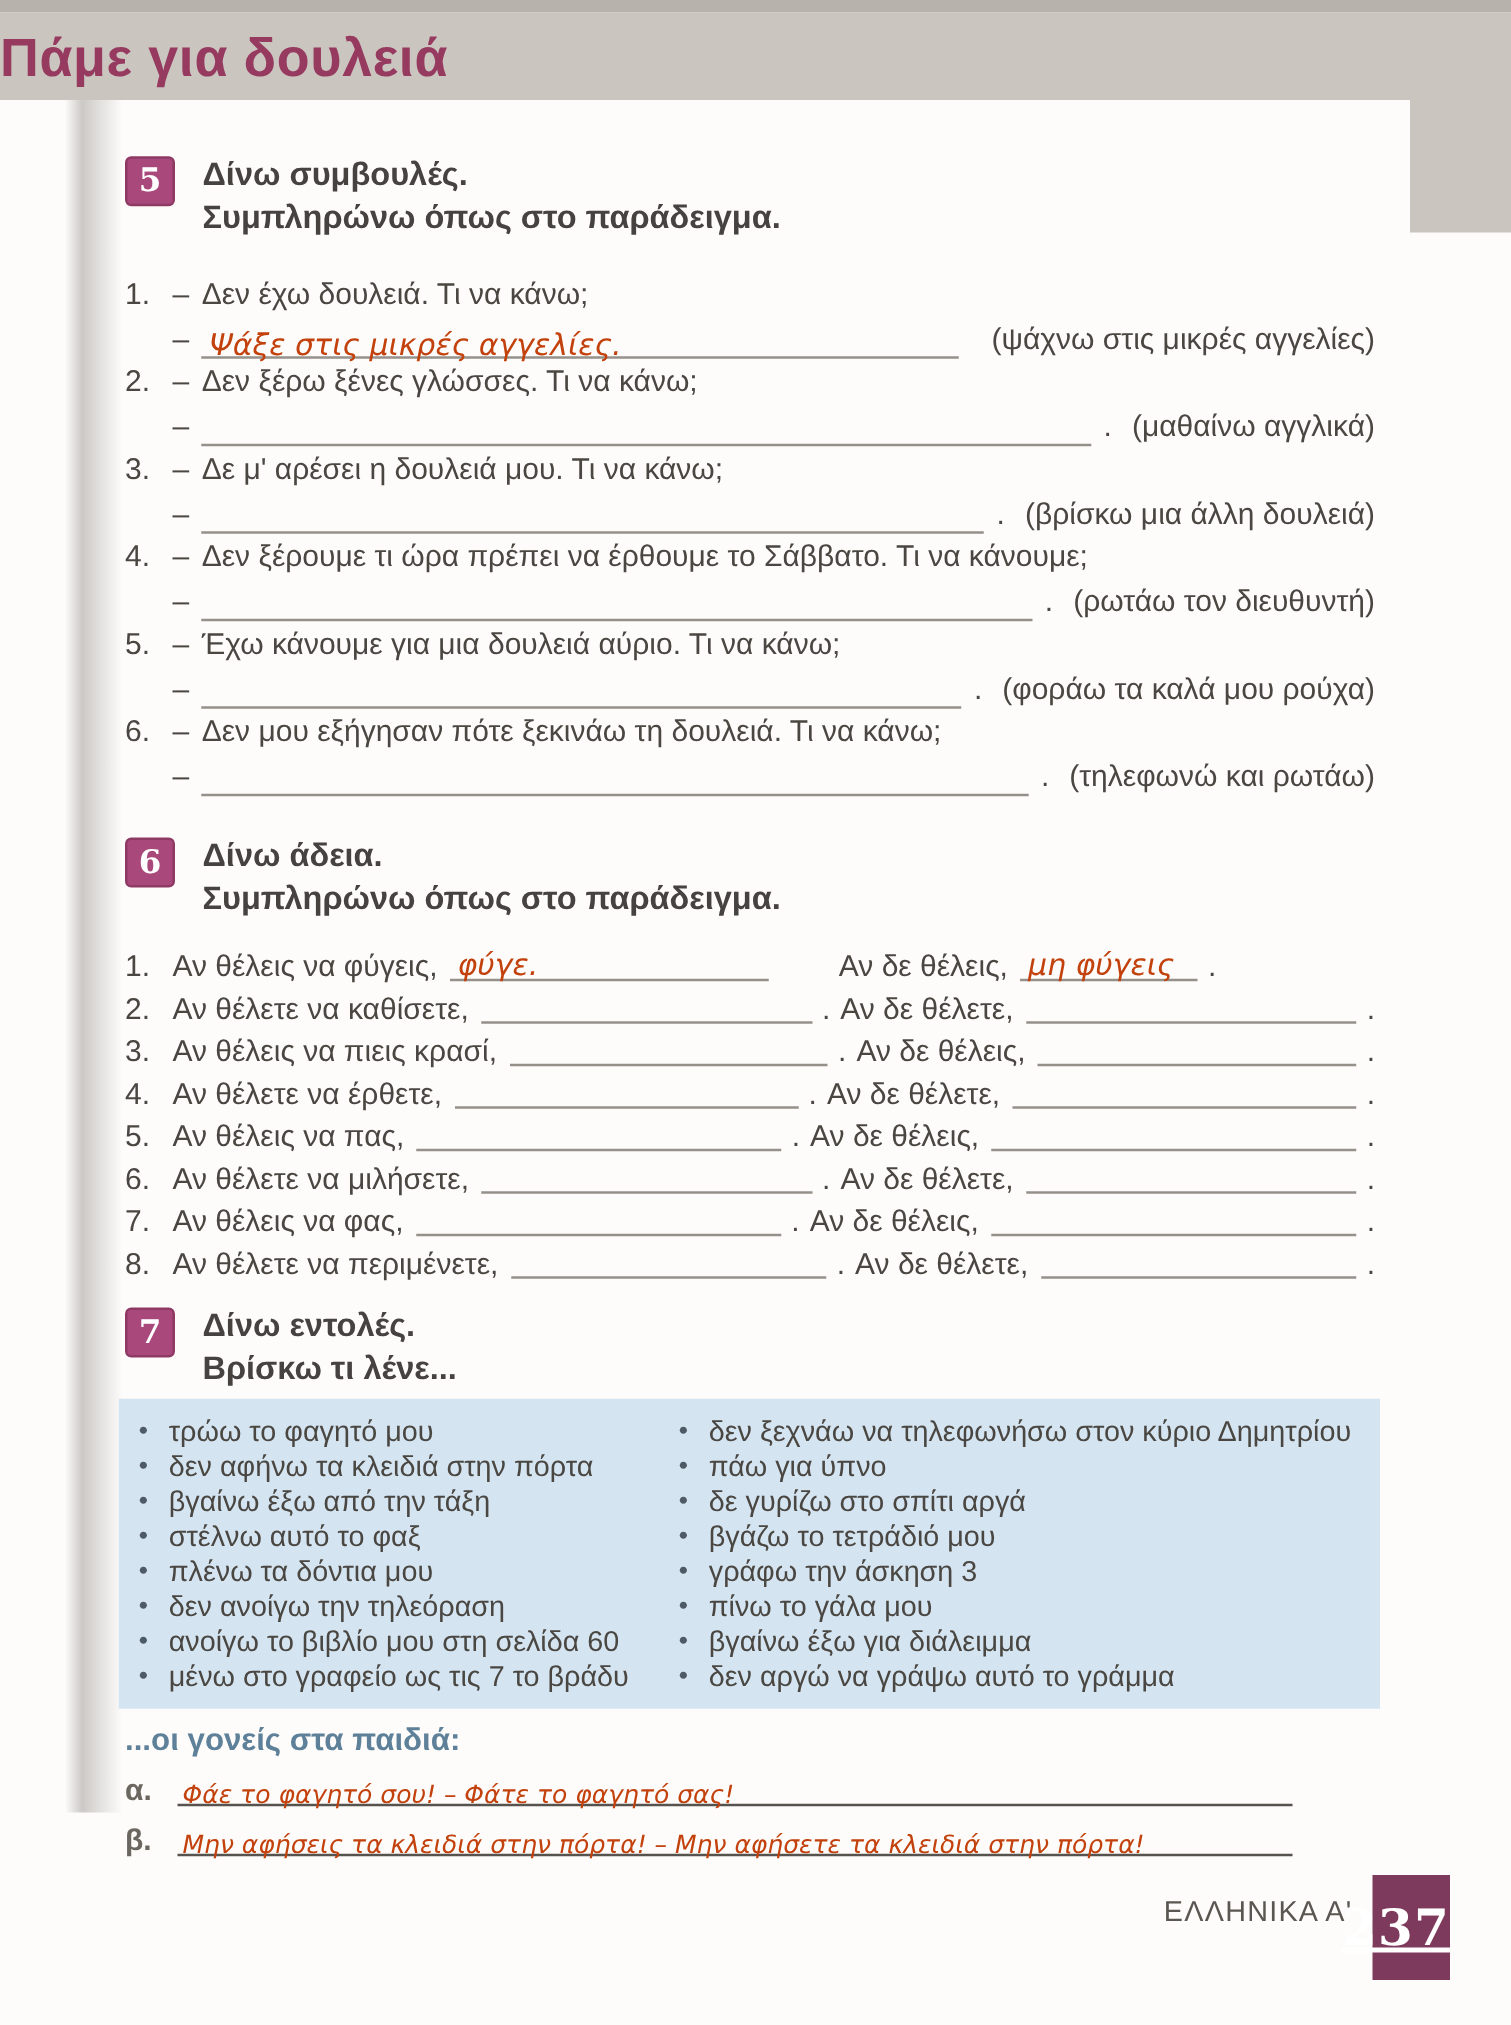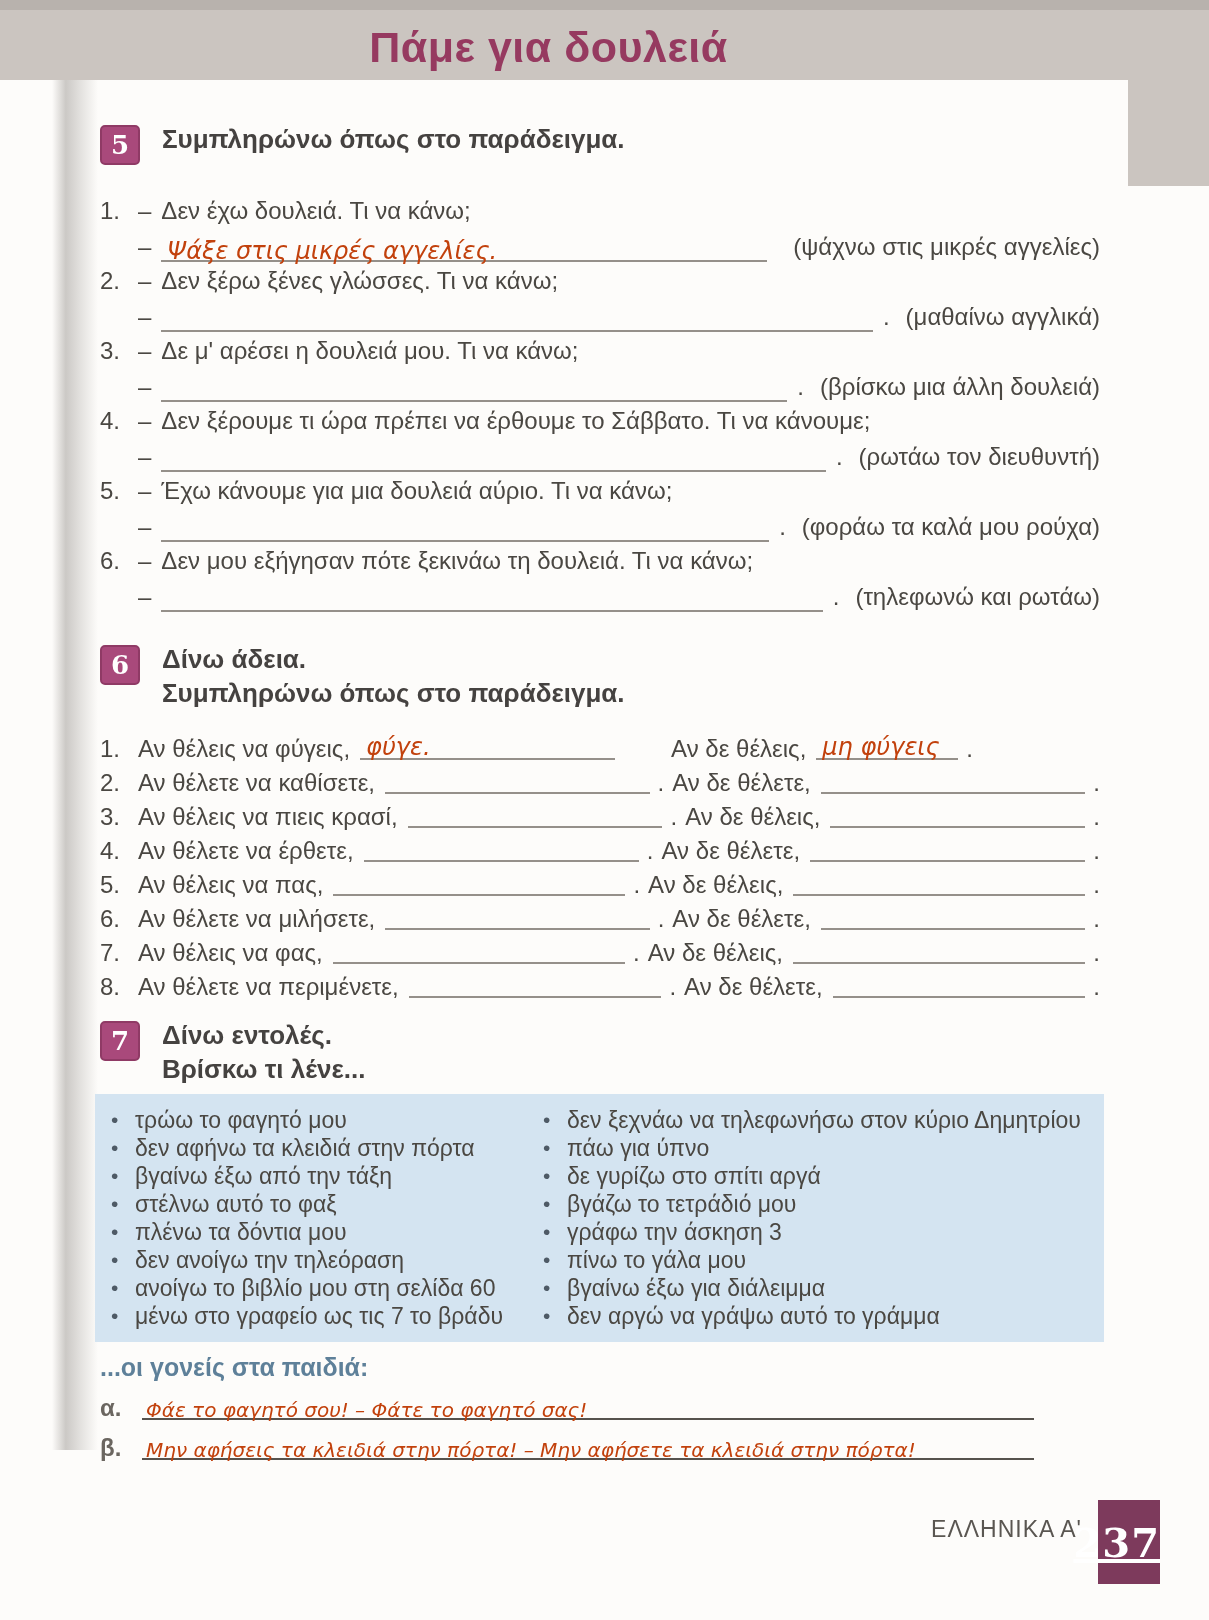"Πάμε για δουλειά" .header { justify-content: center -> flex-start }
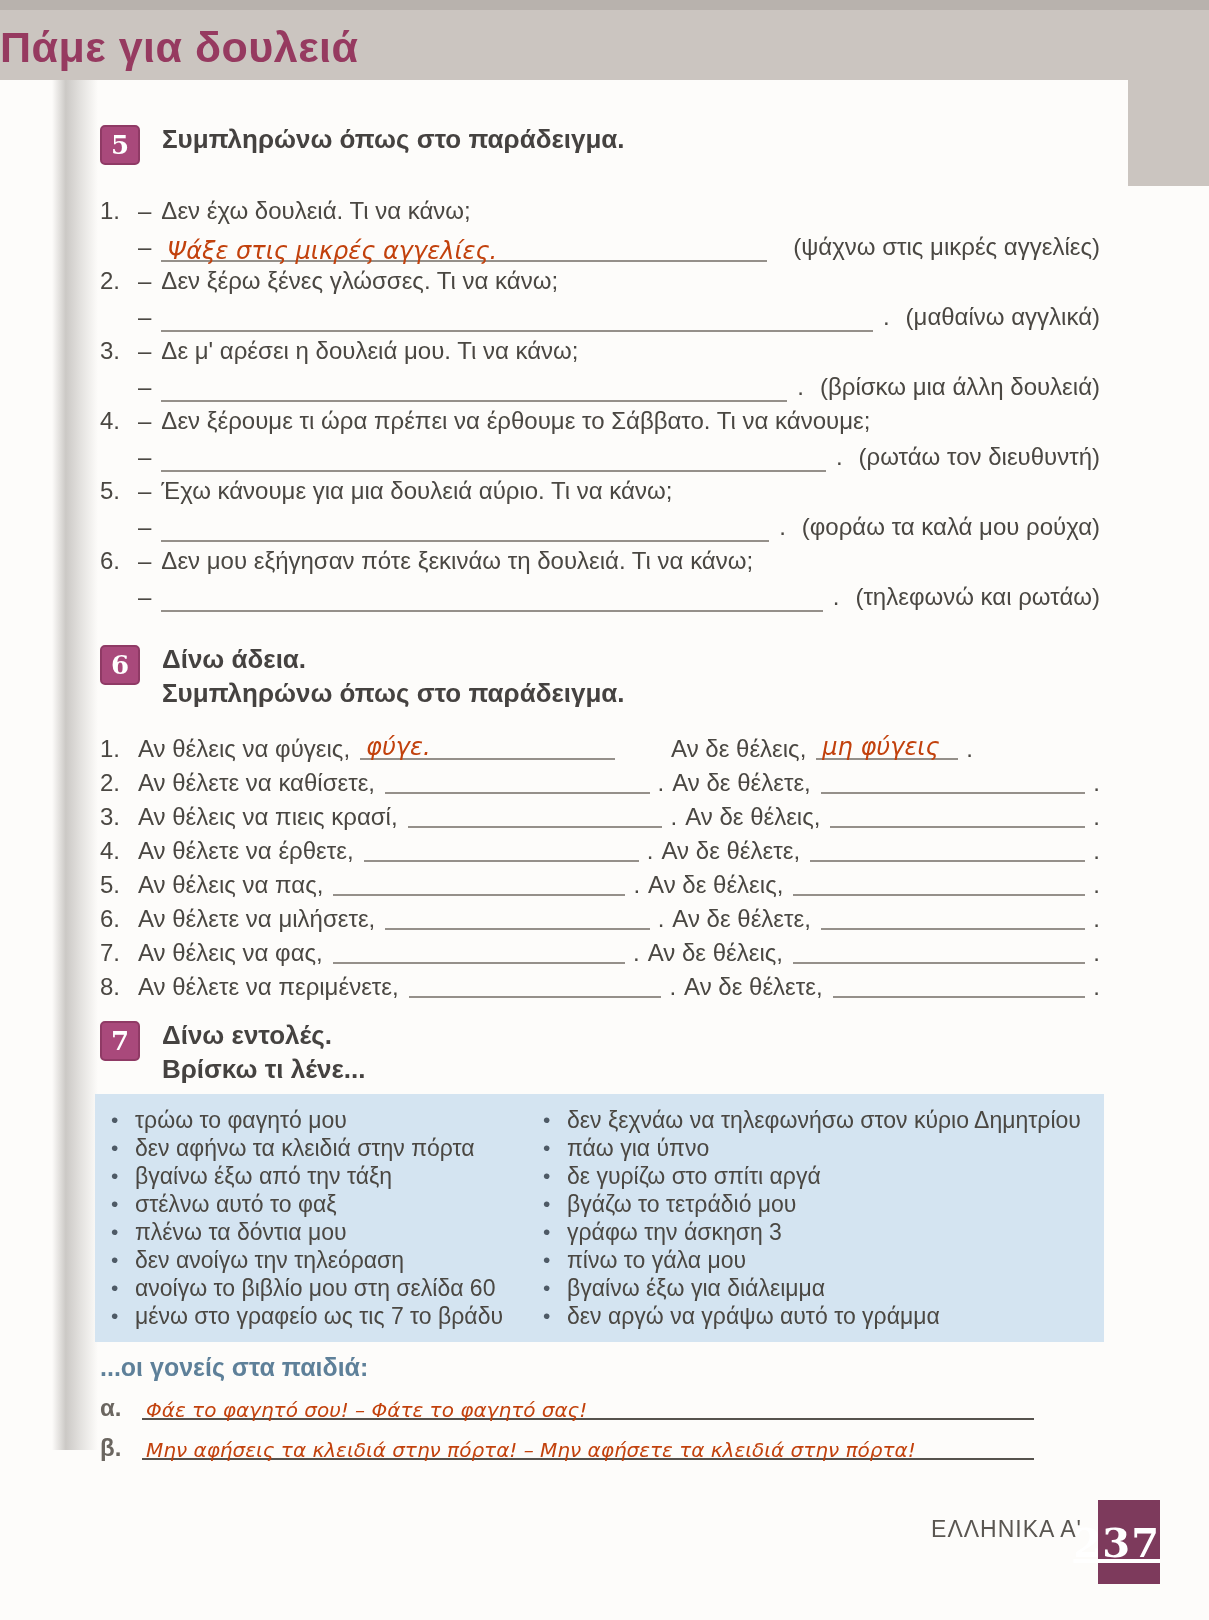"Δίνω συμβουλές." div { html: none -> <div>Δίνω συμβουλές.</div> }
